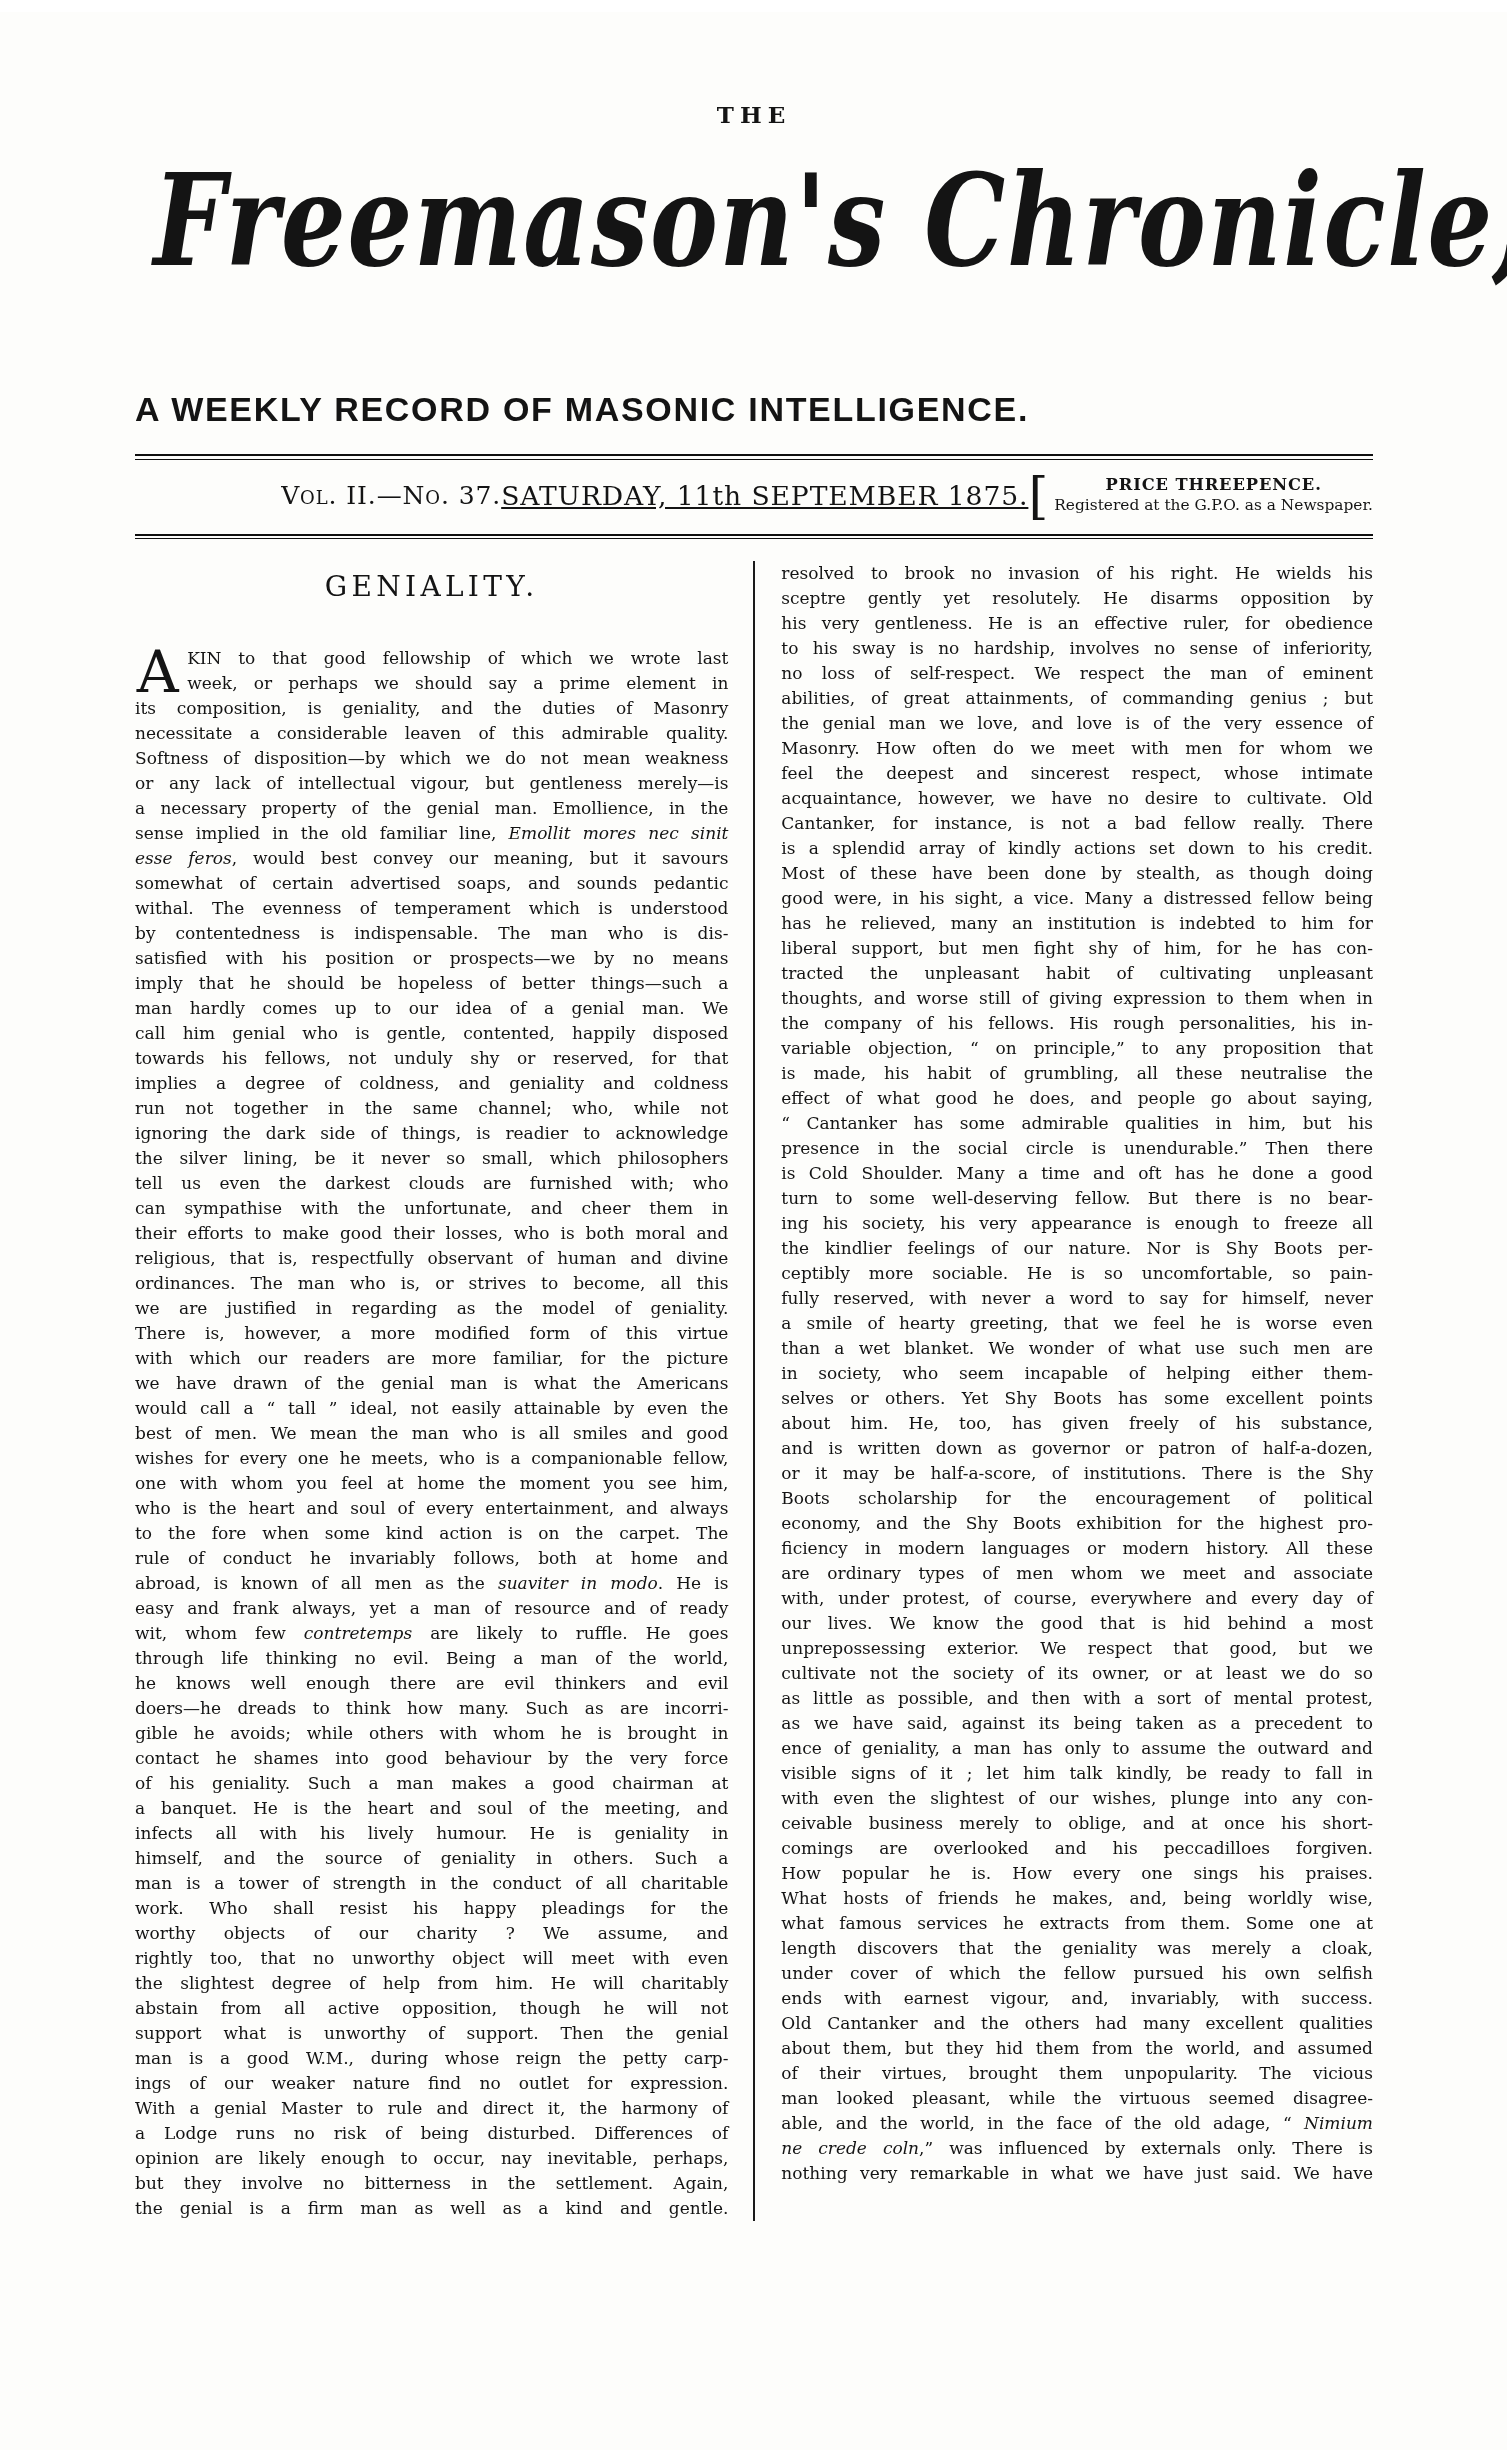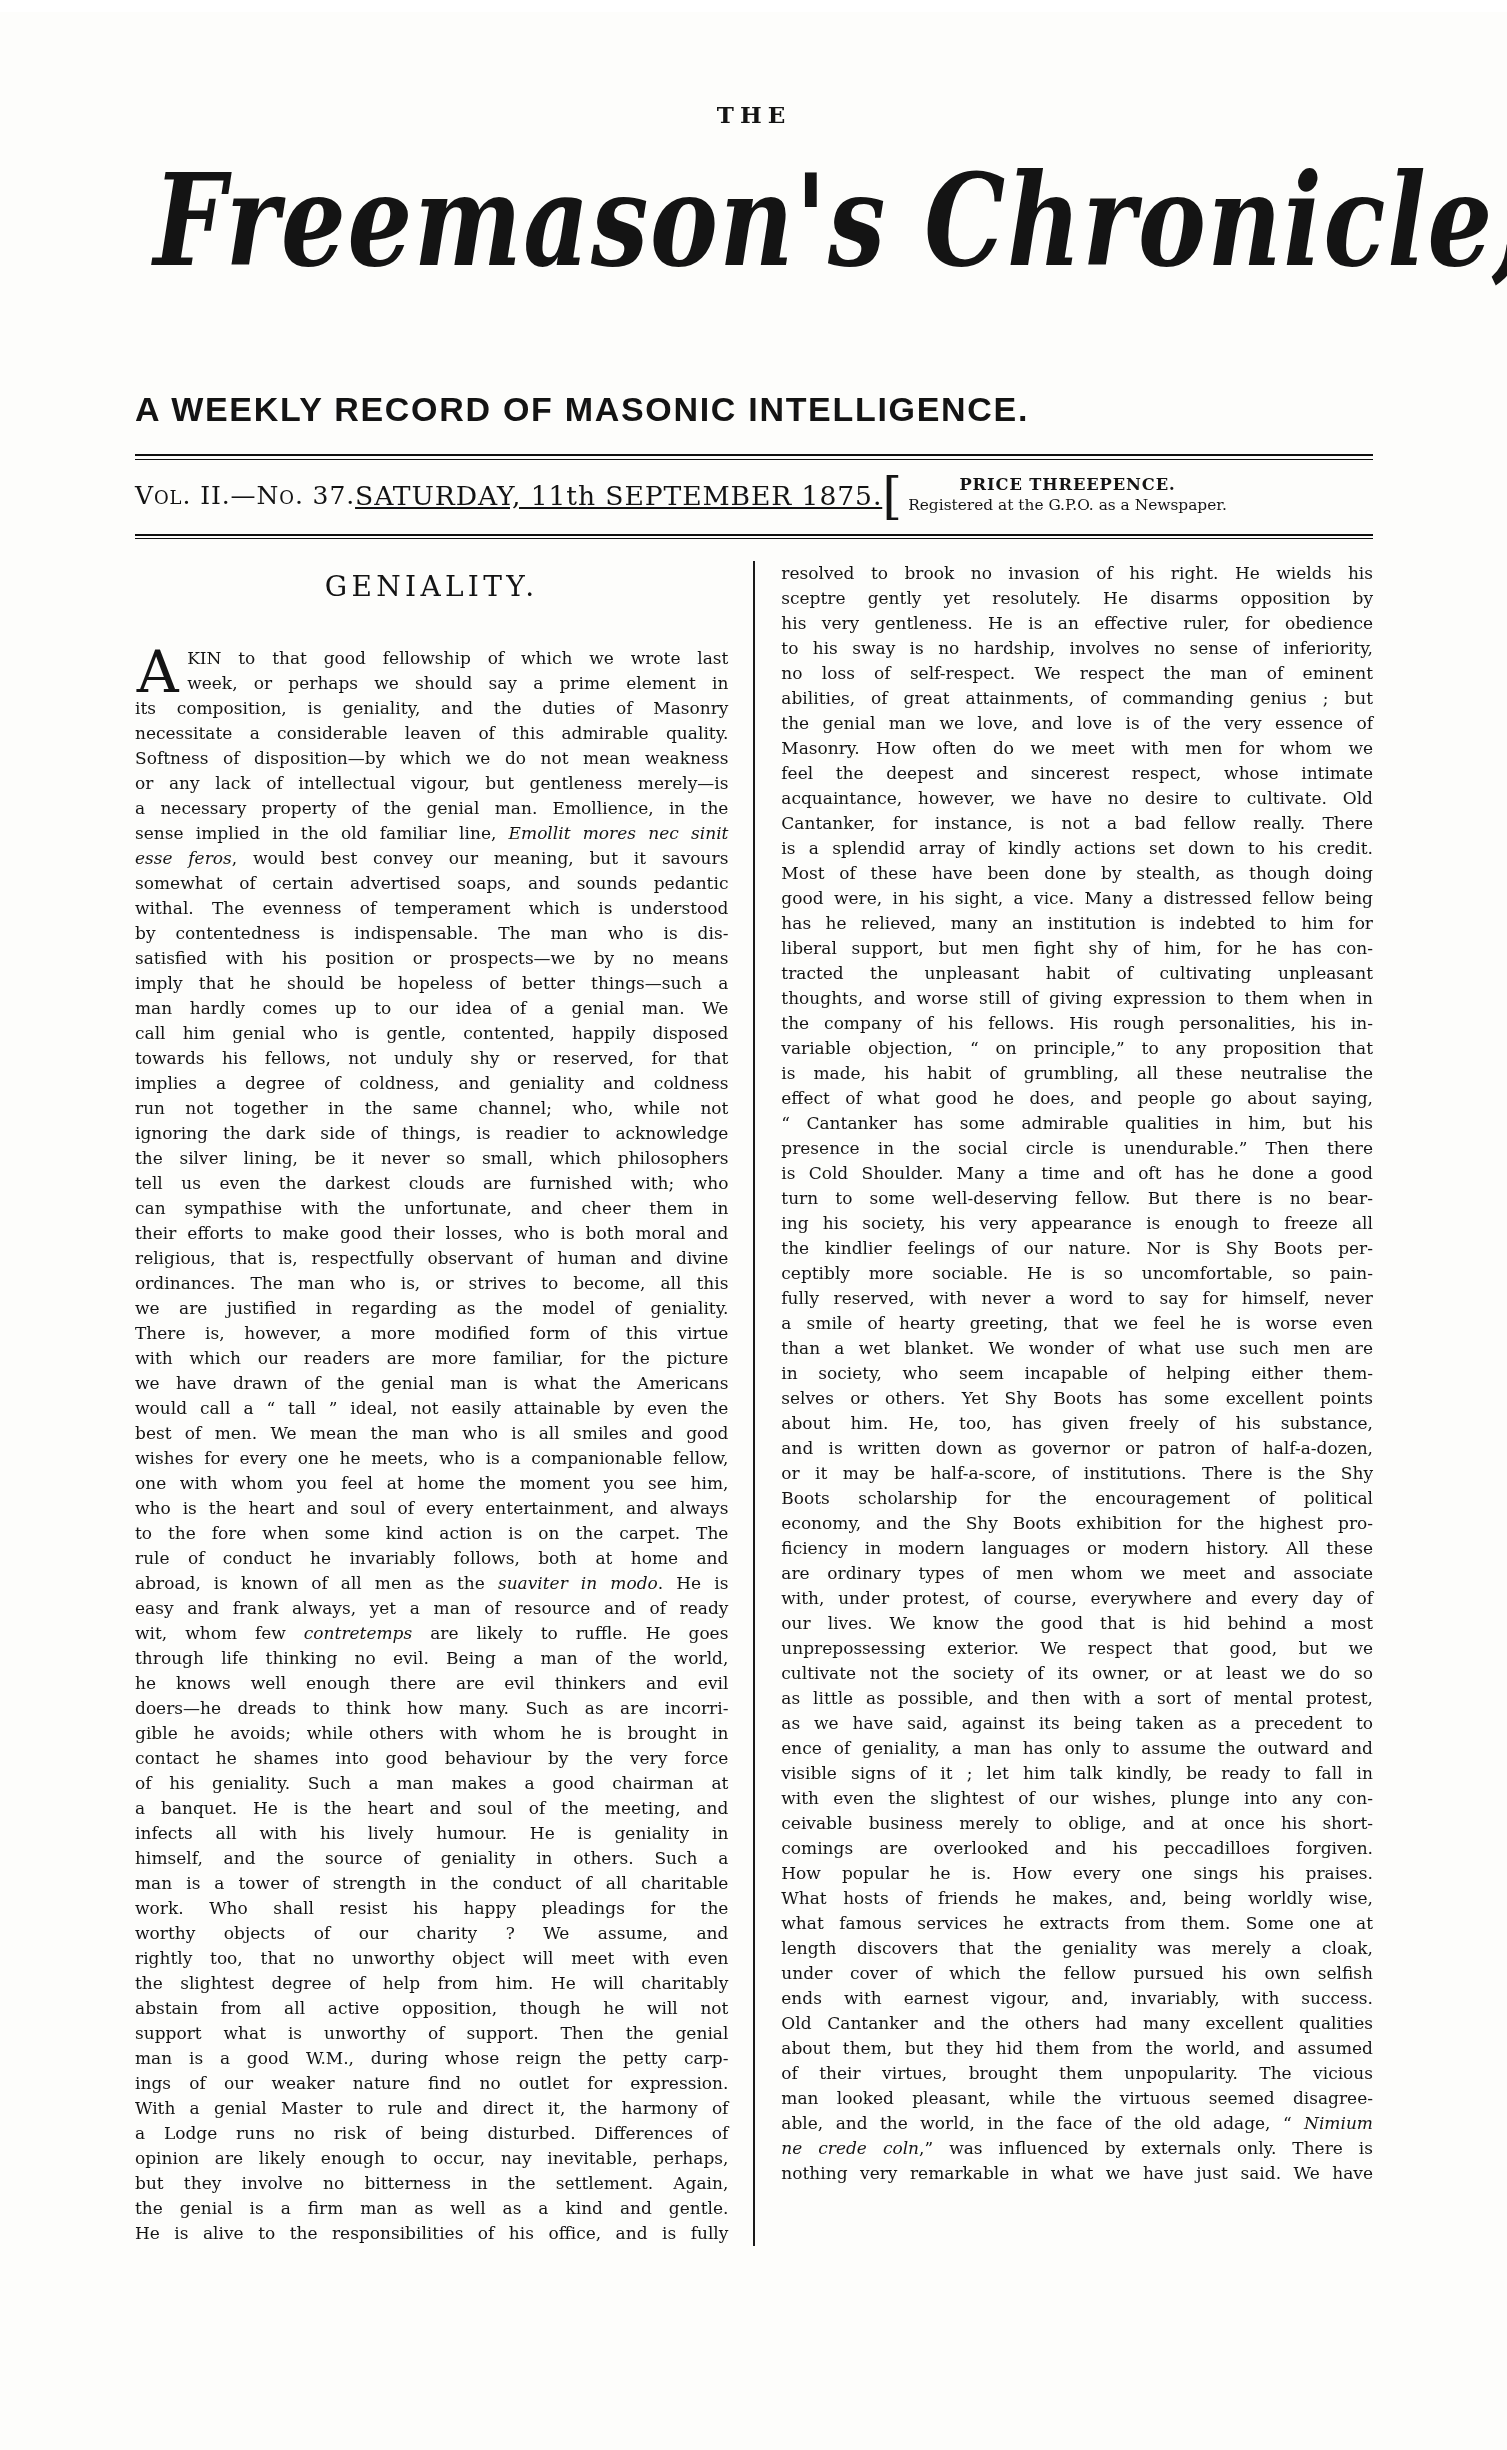"Vol. II.—No. 37." .dateline { justify-content: flex-start -> flex-end }
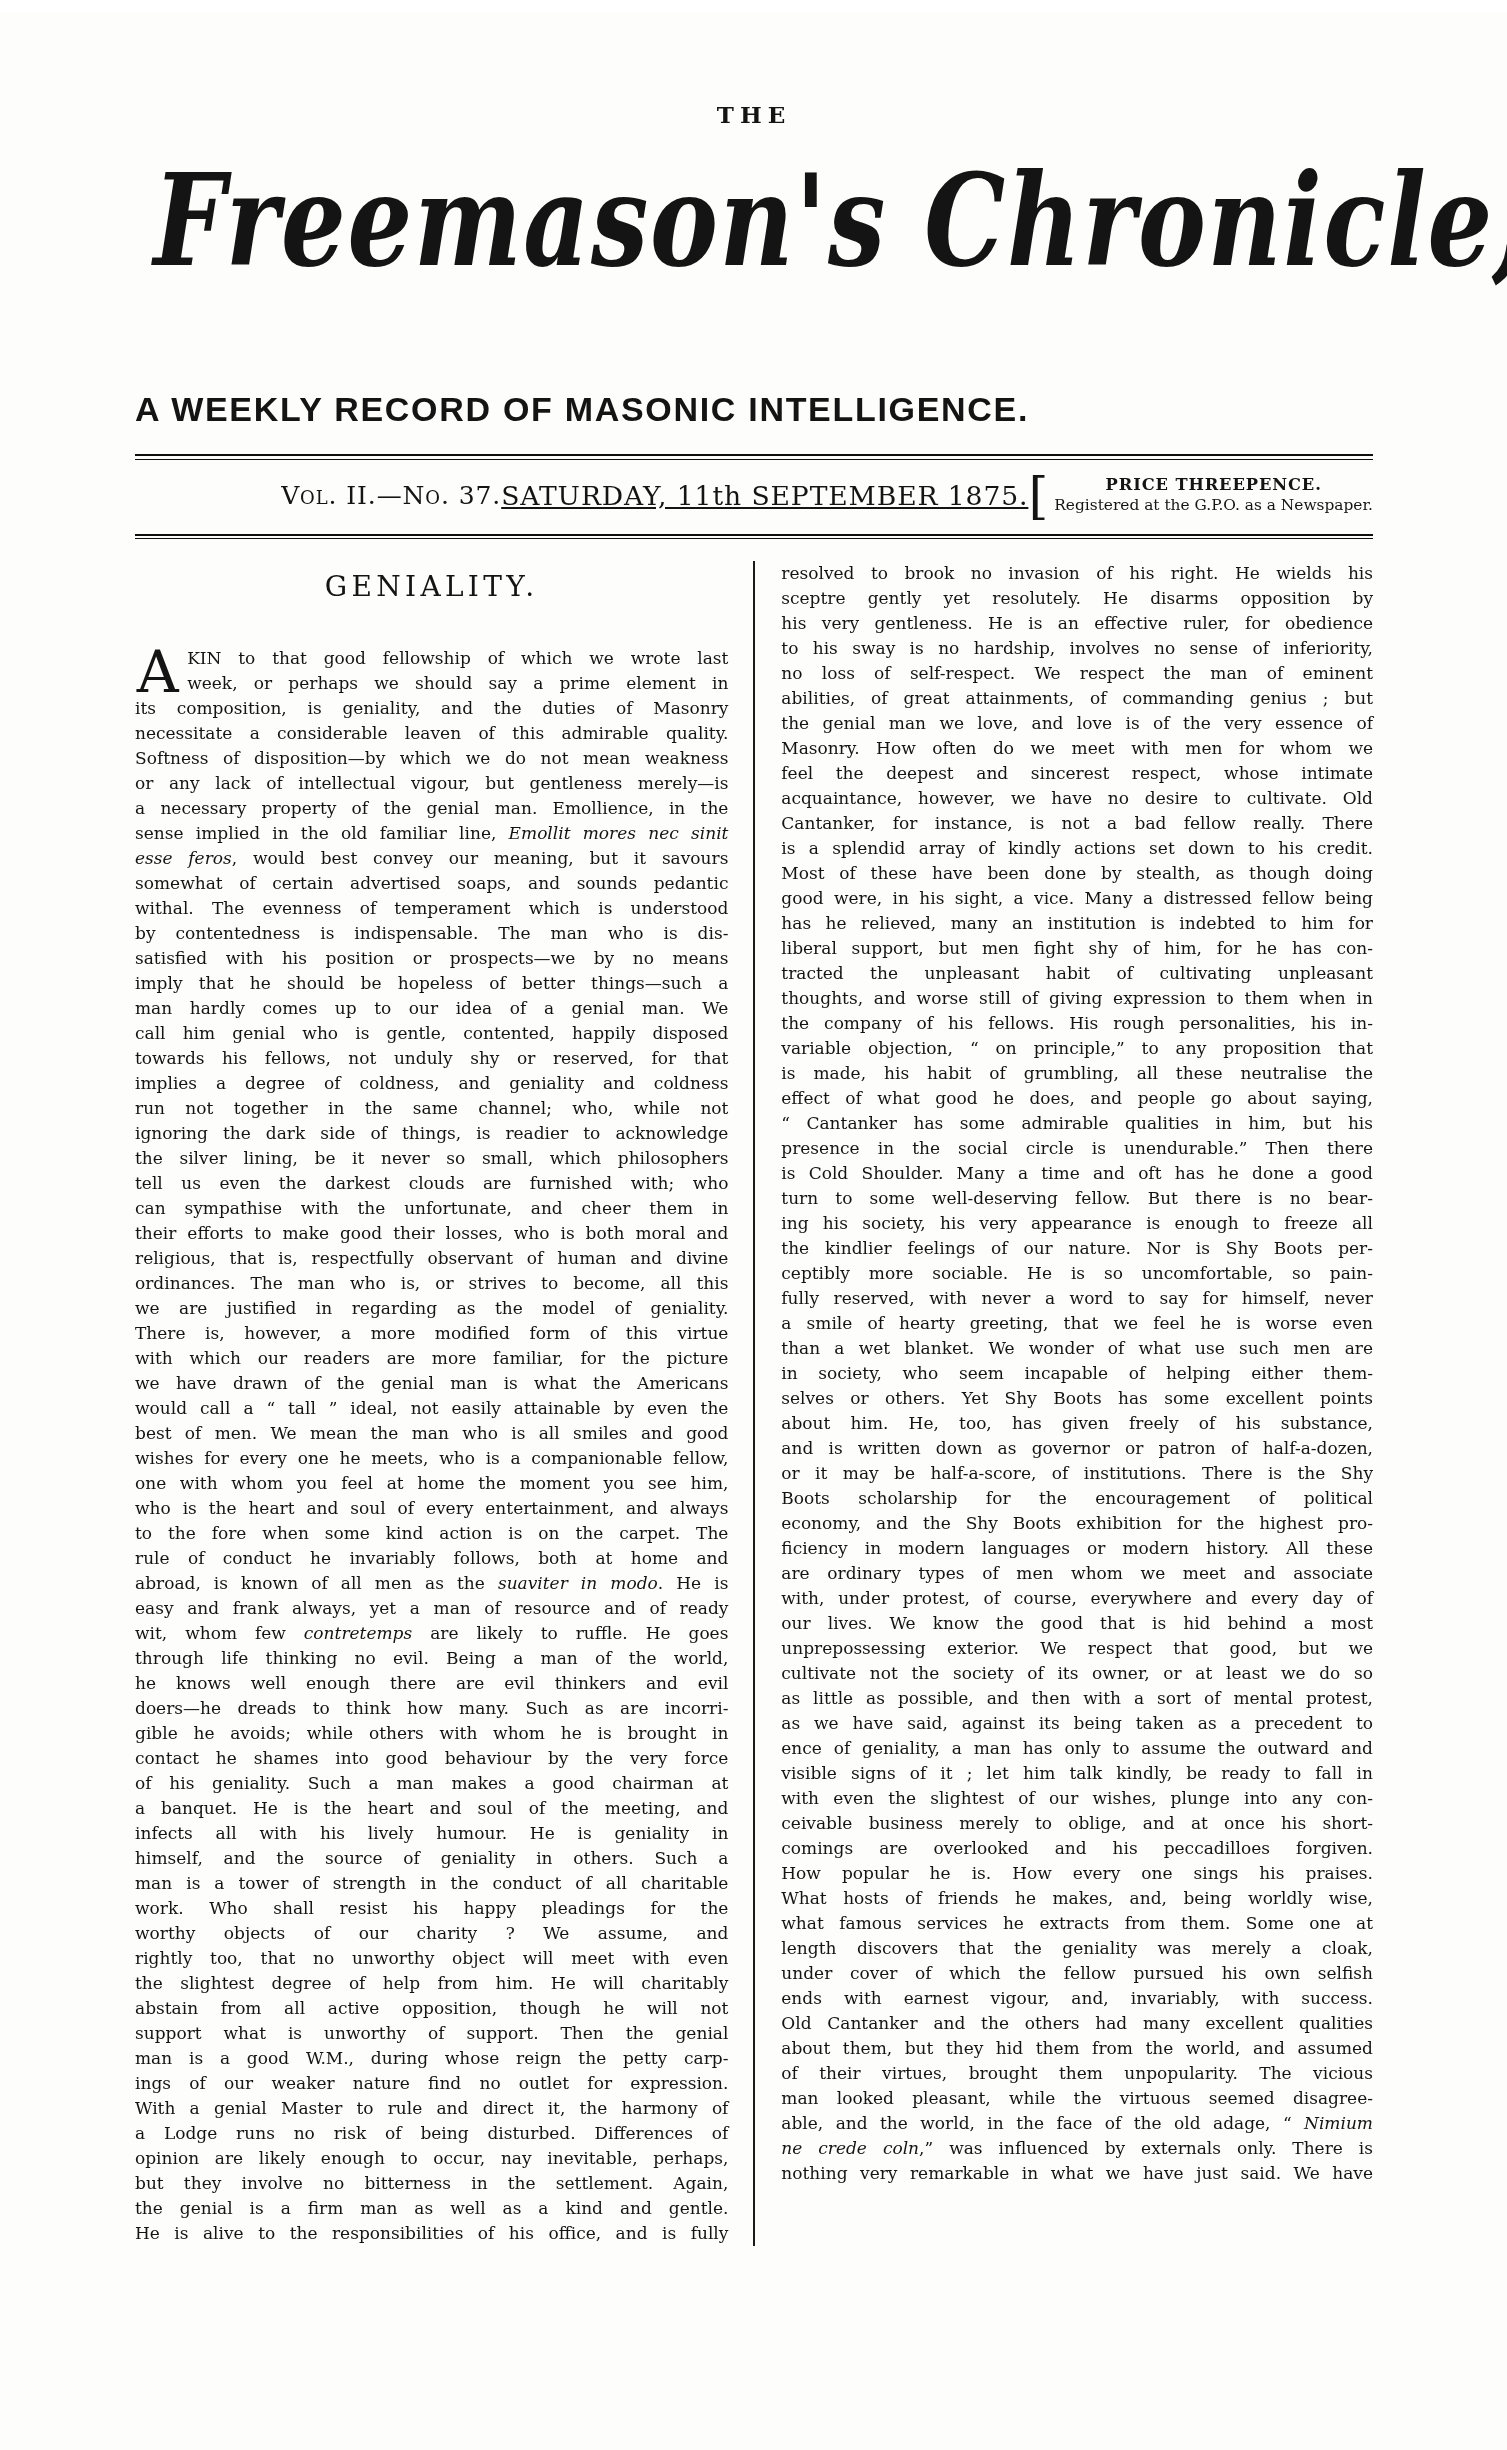"He is alive to the" div.line { html: <div>He is alive to the responsibilities of his office, and is fully</div> -> none }
